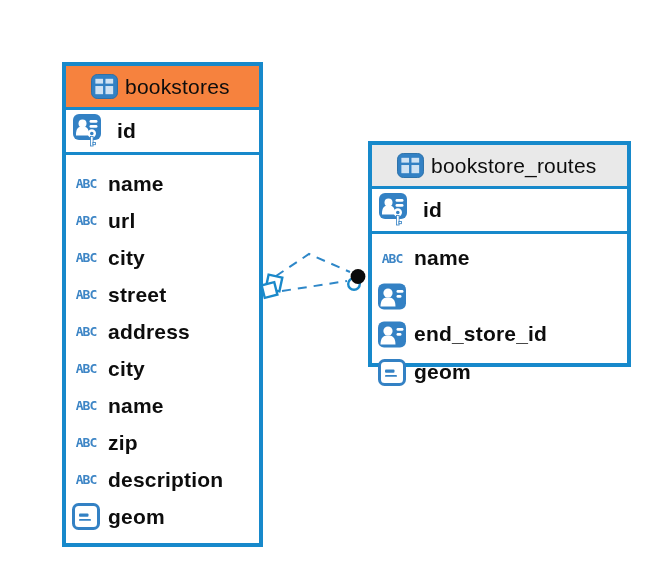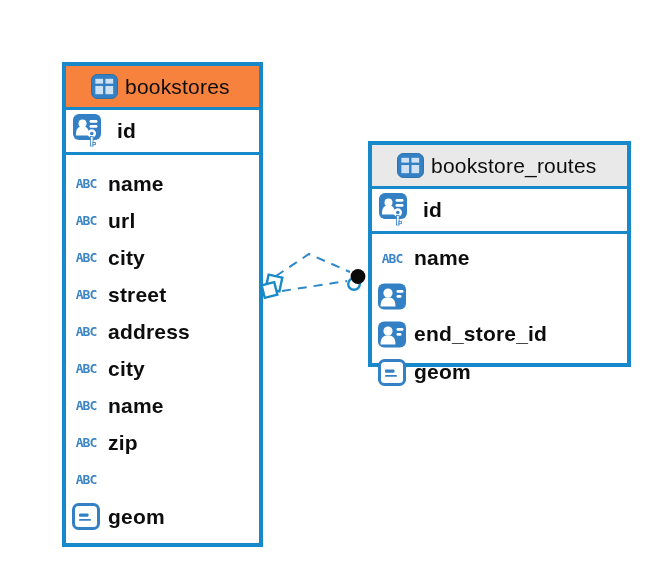"description" span.fname { html: none -> <span>description</span> }
